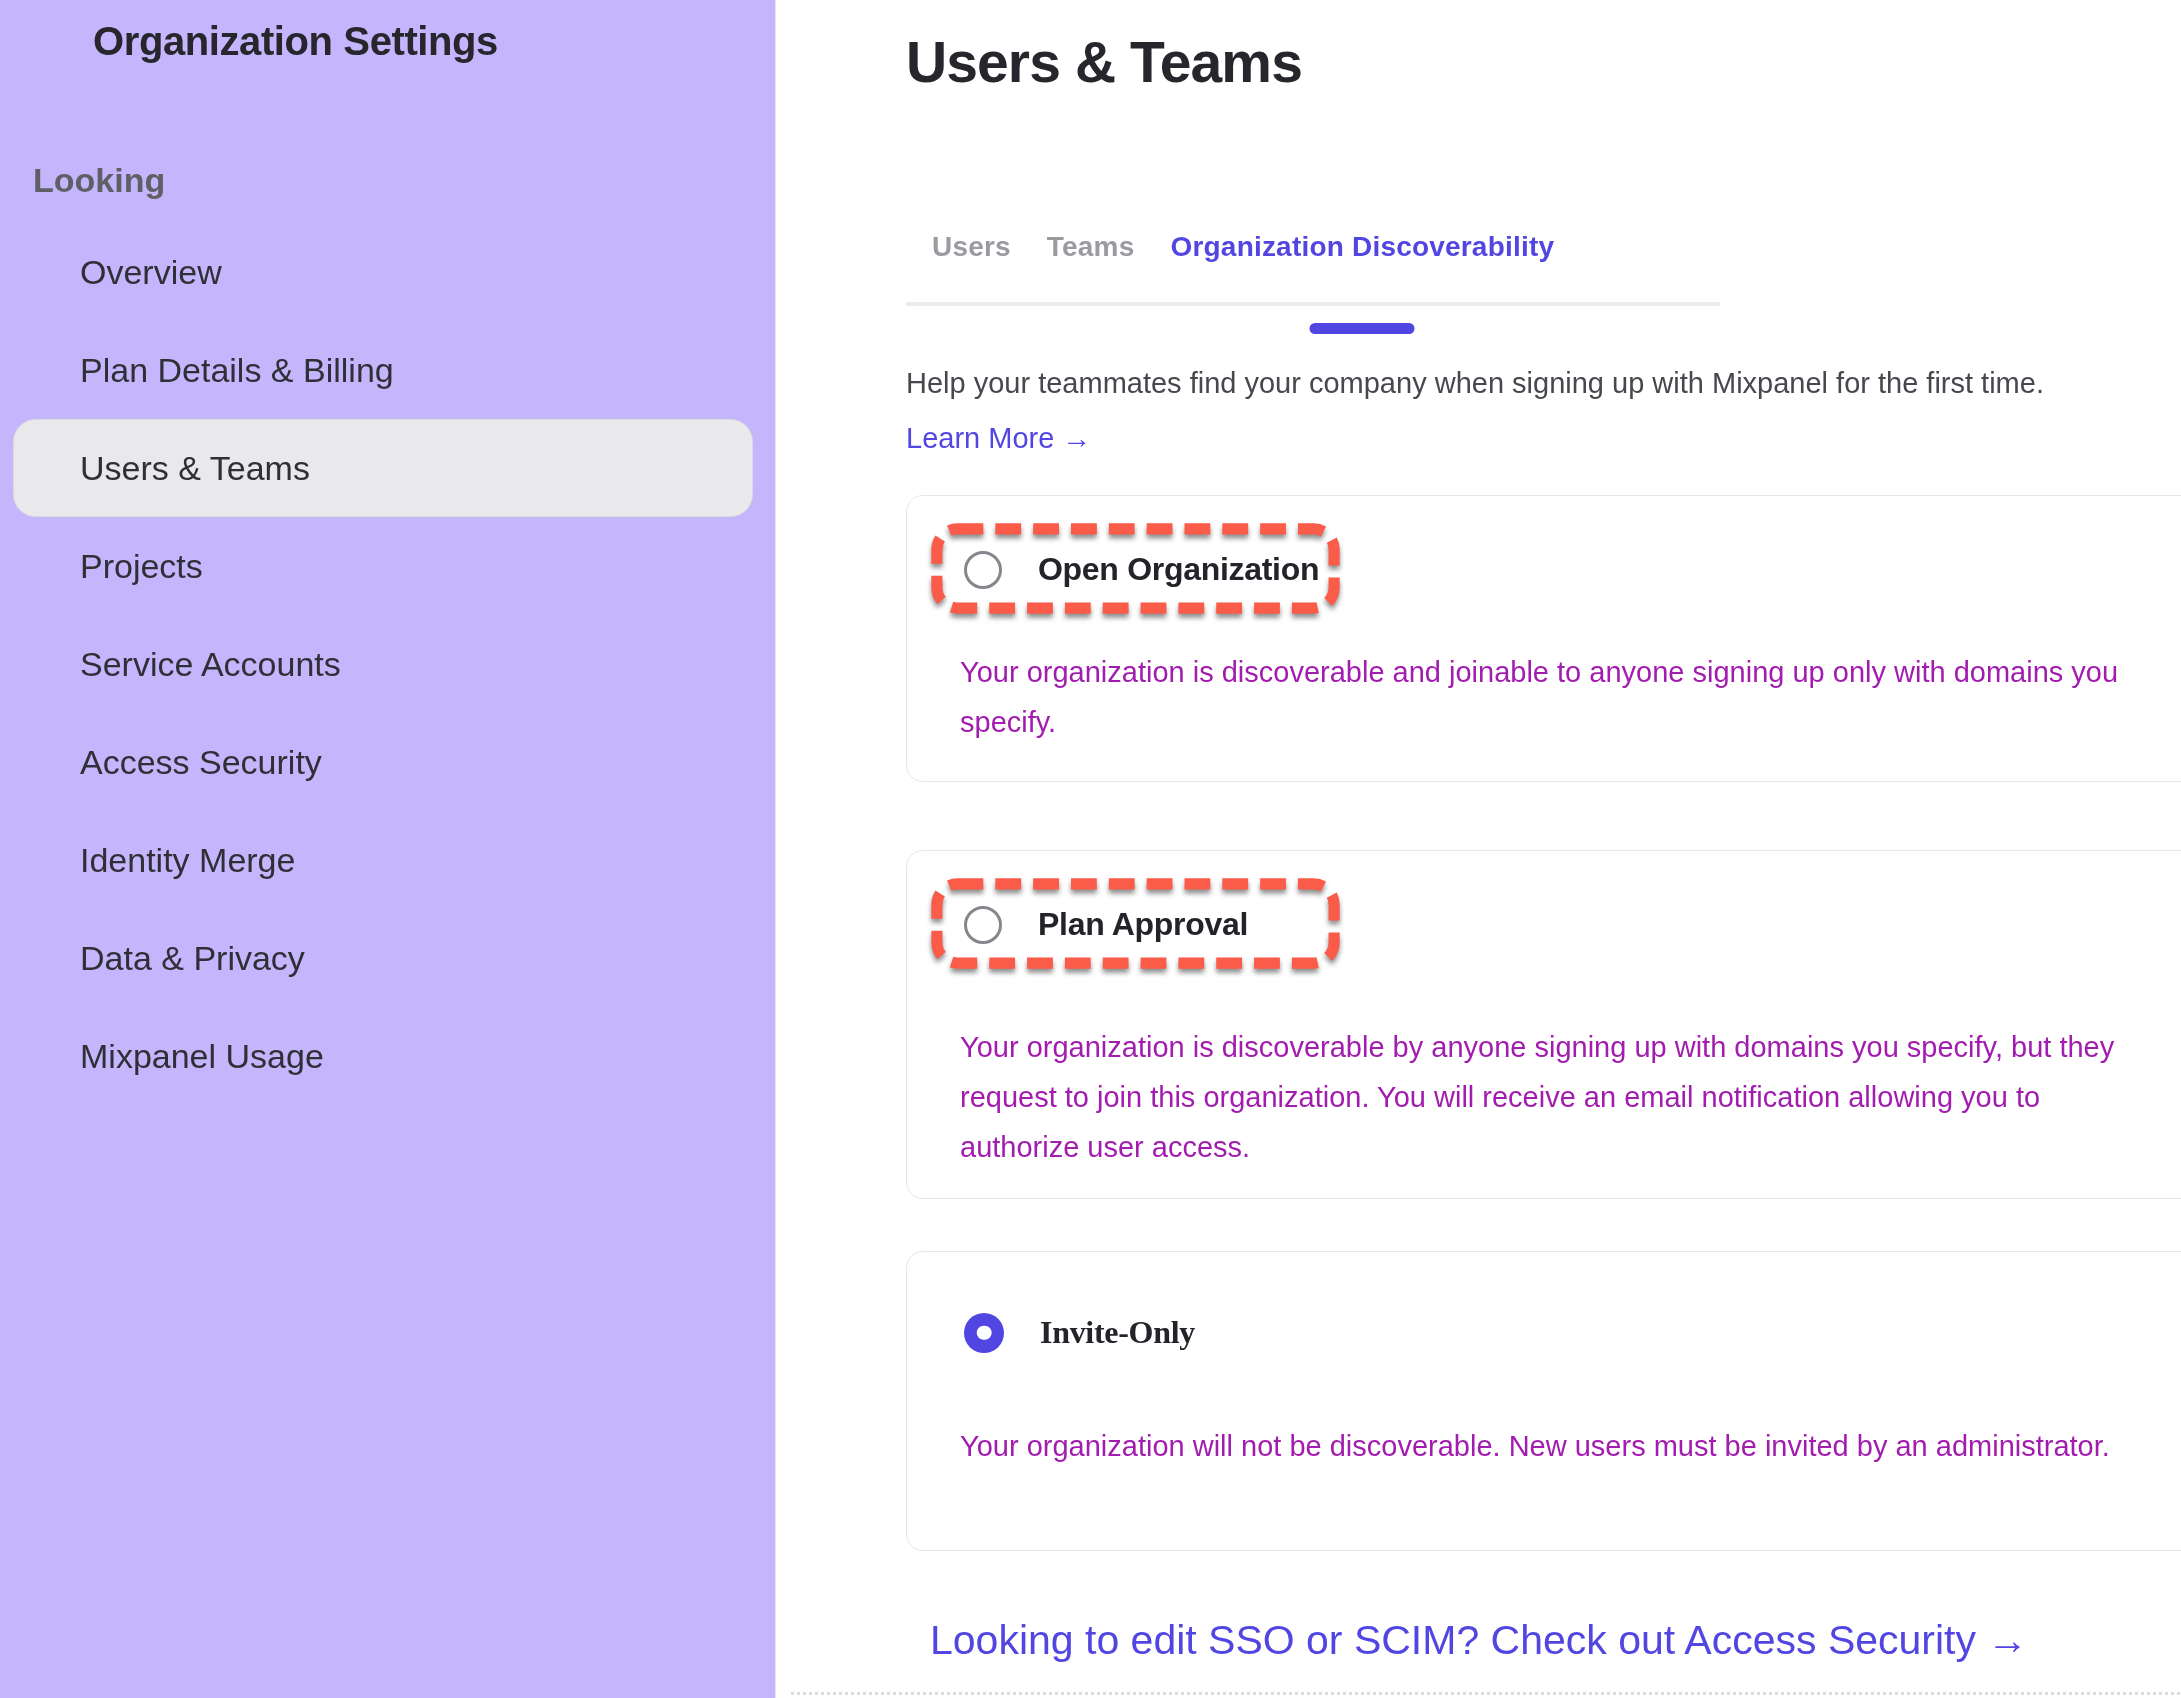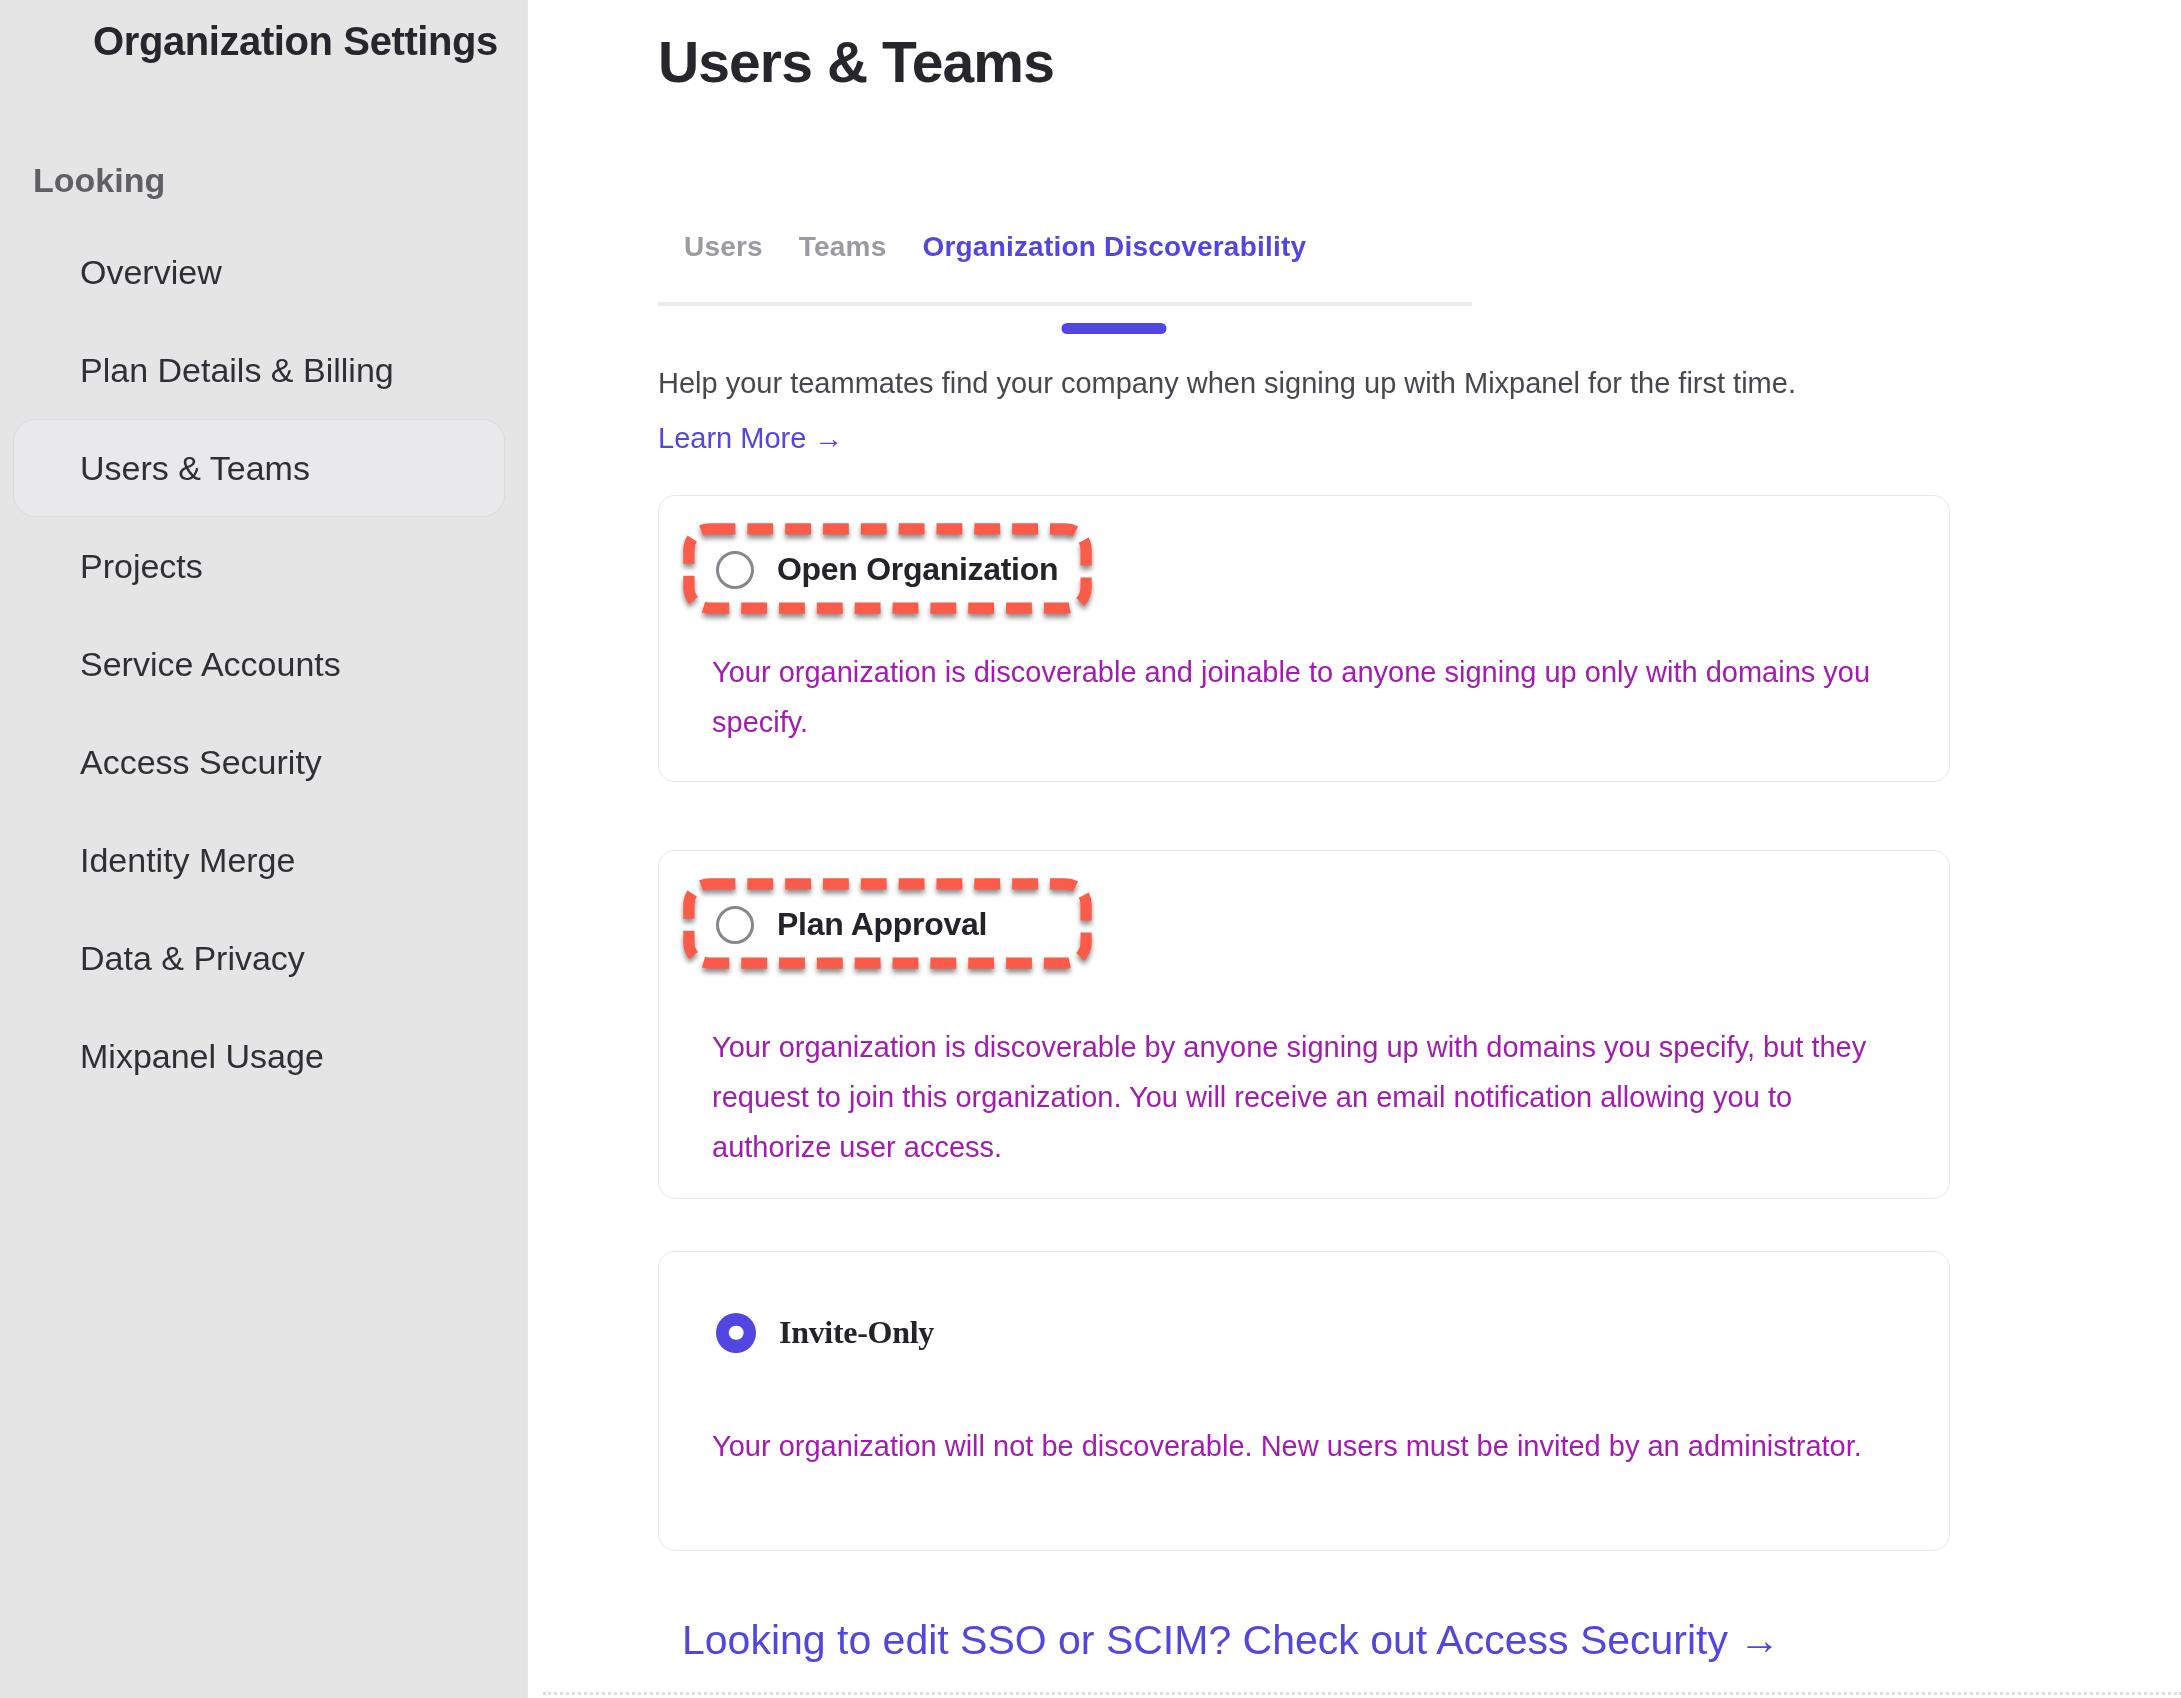"Organization Settings" .sidebar { background: #e5e5e5 -> #c4b5fd; width: 528px -> 776px }
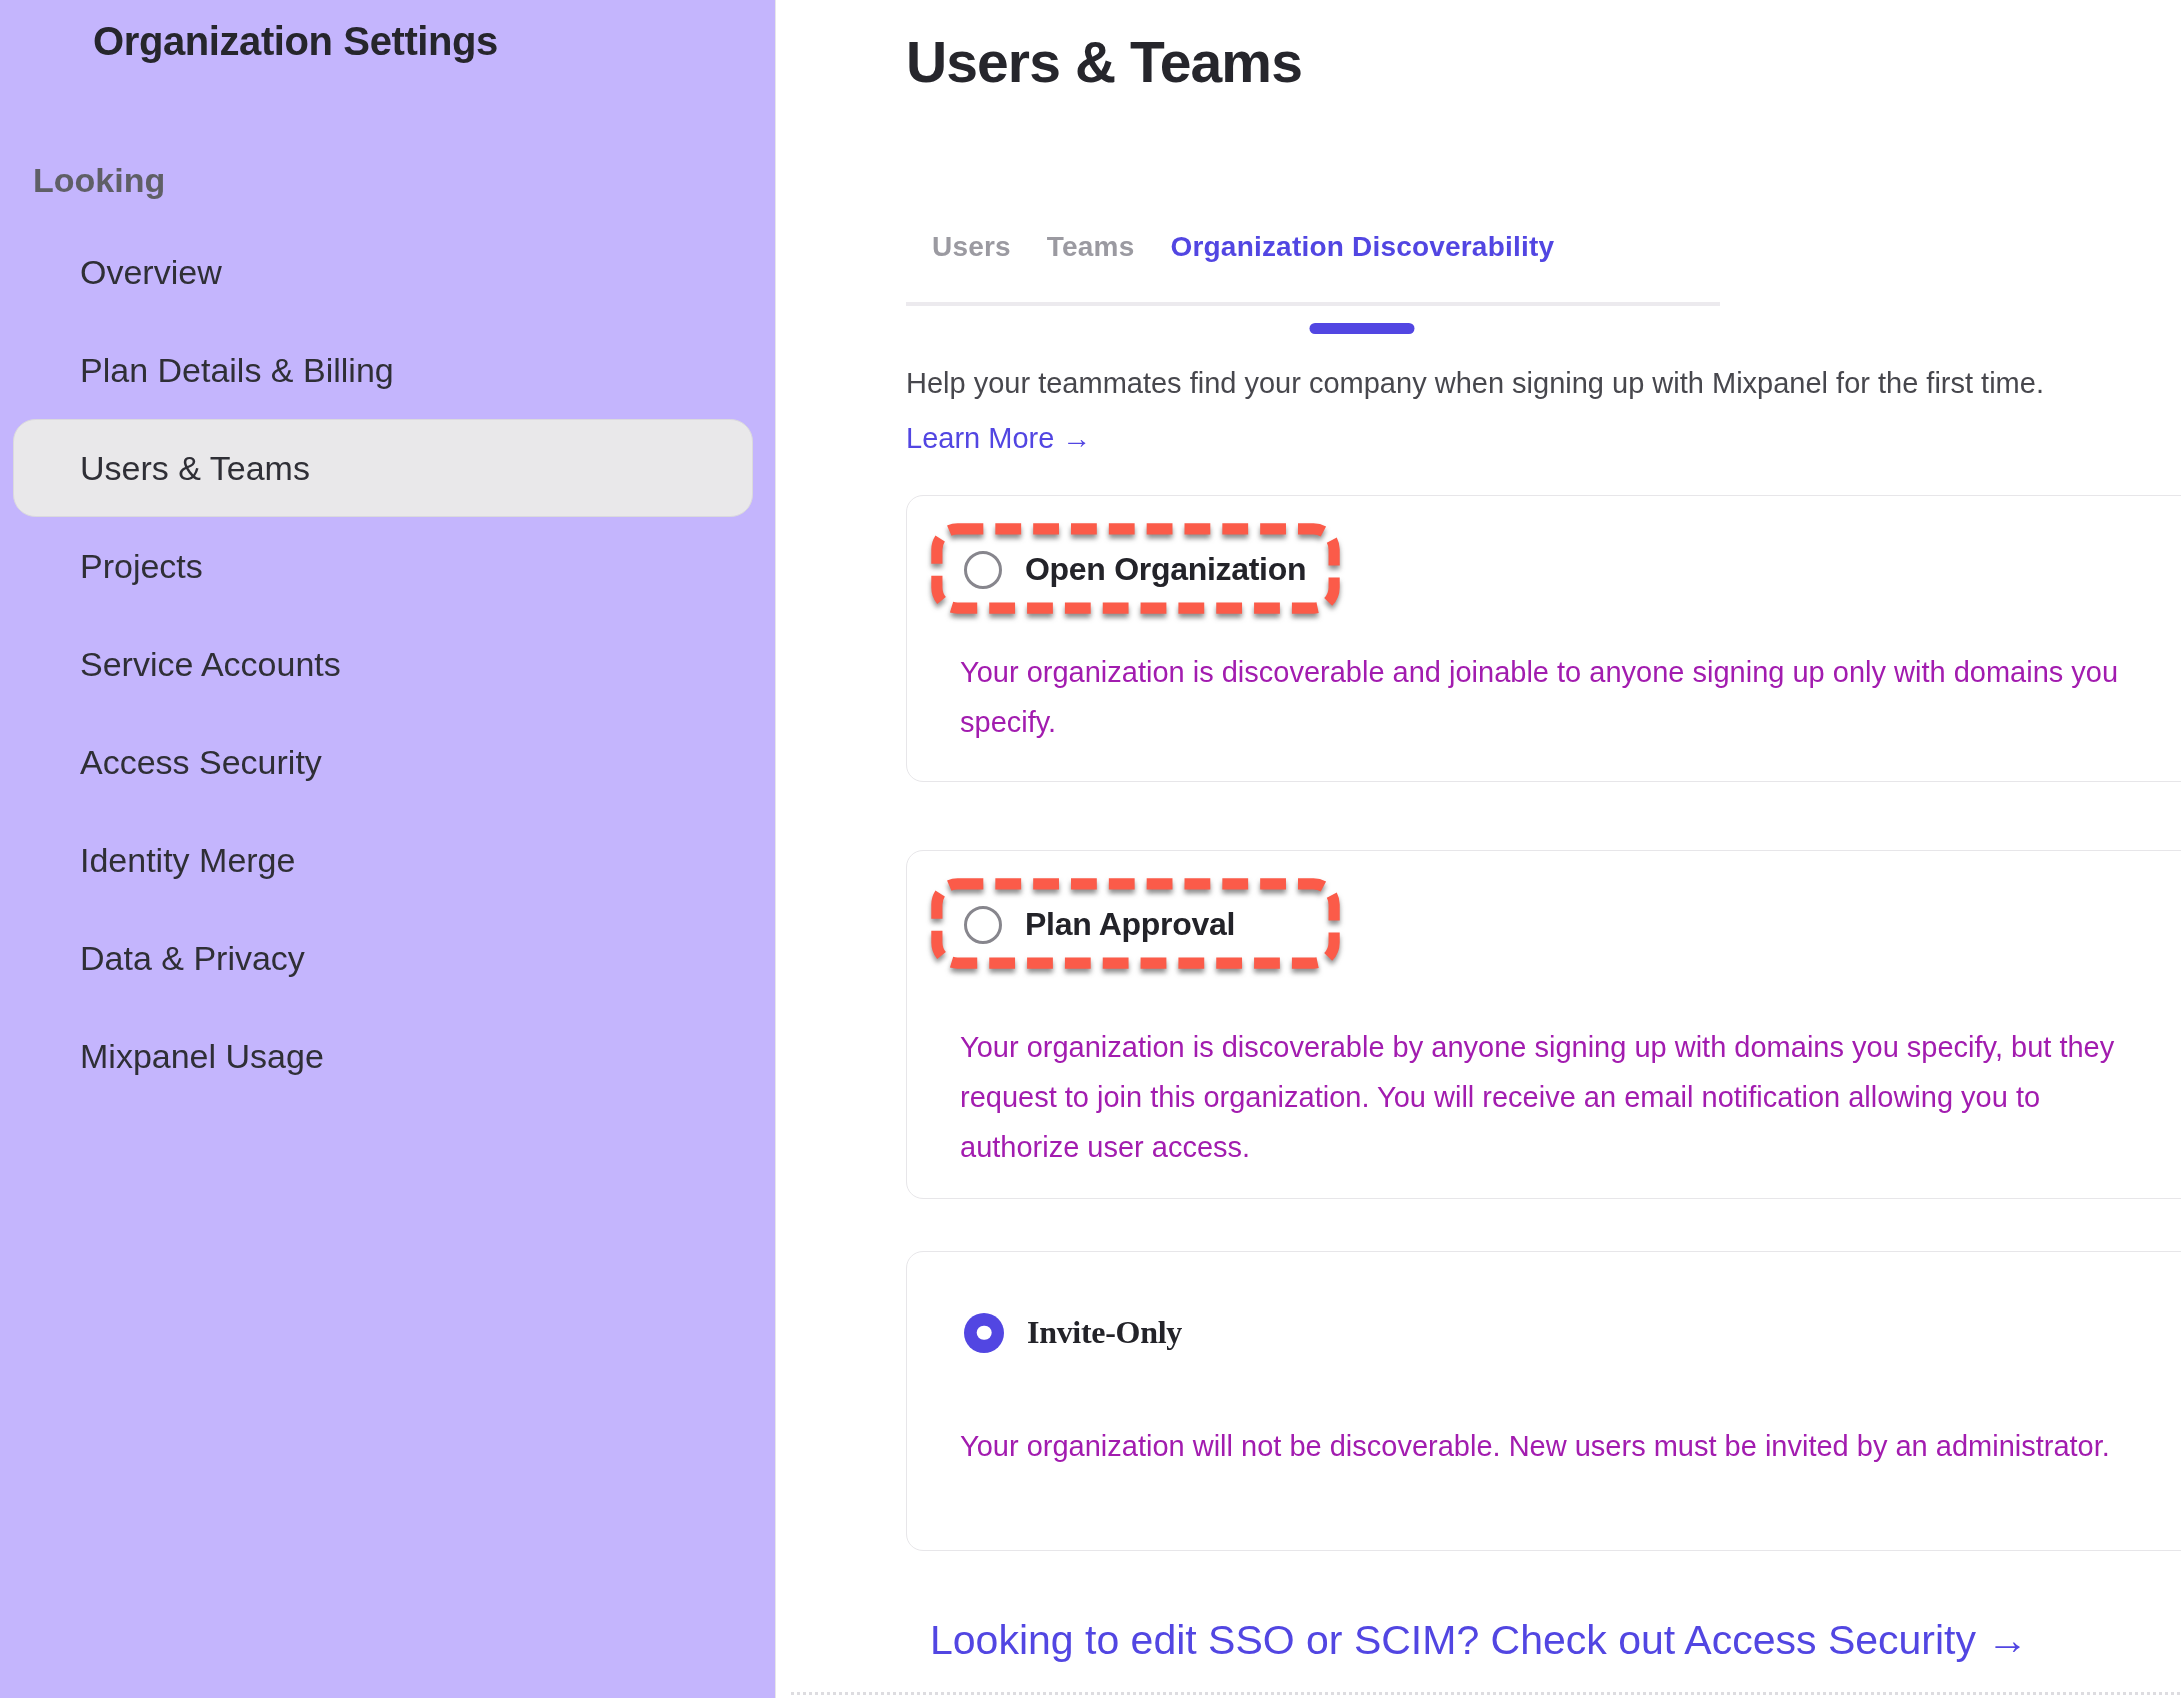"Open Organization" .option-header { gap: 23px -> 36px }
